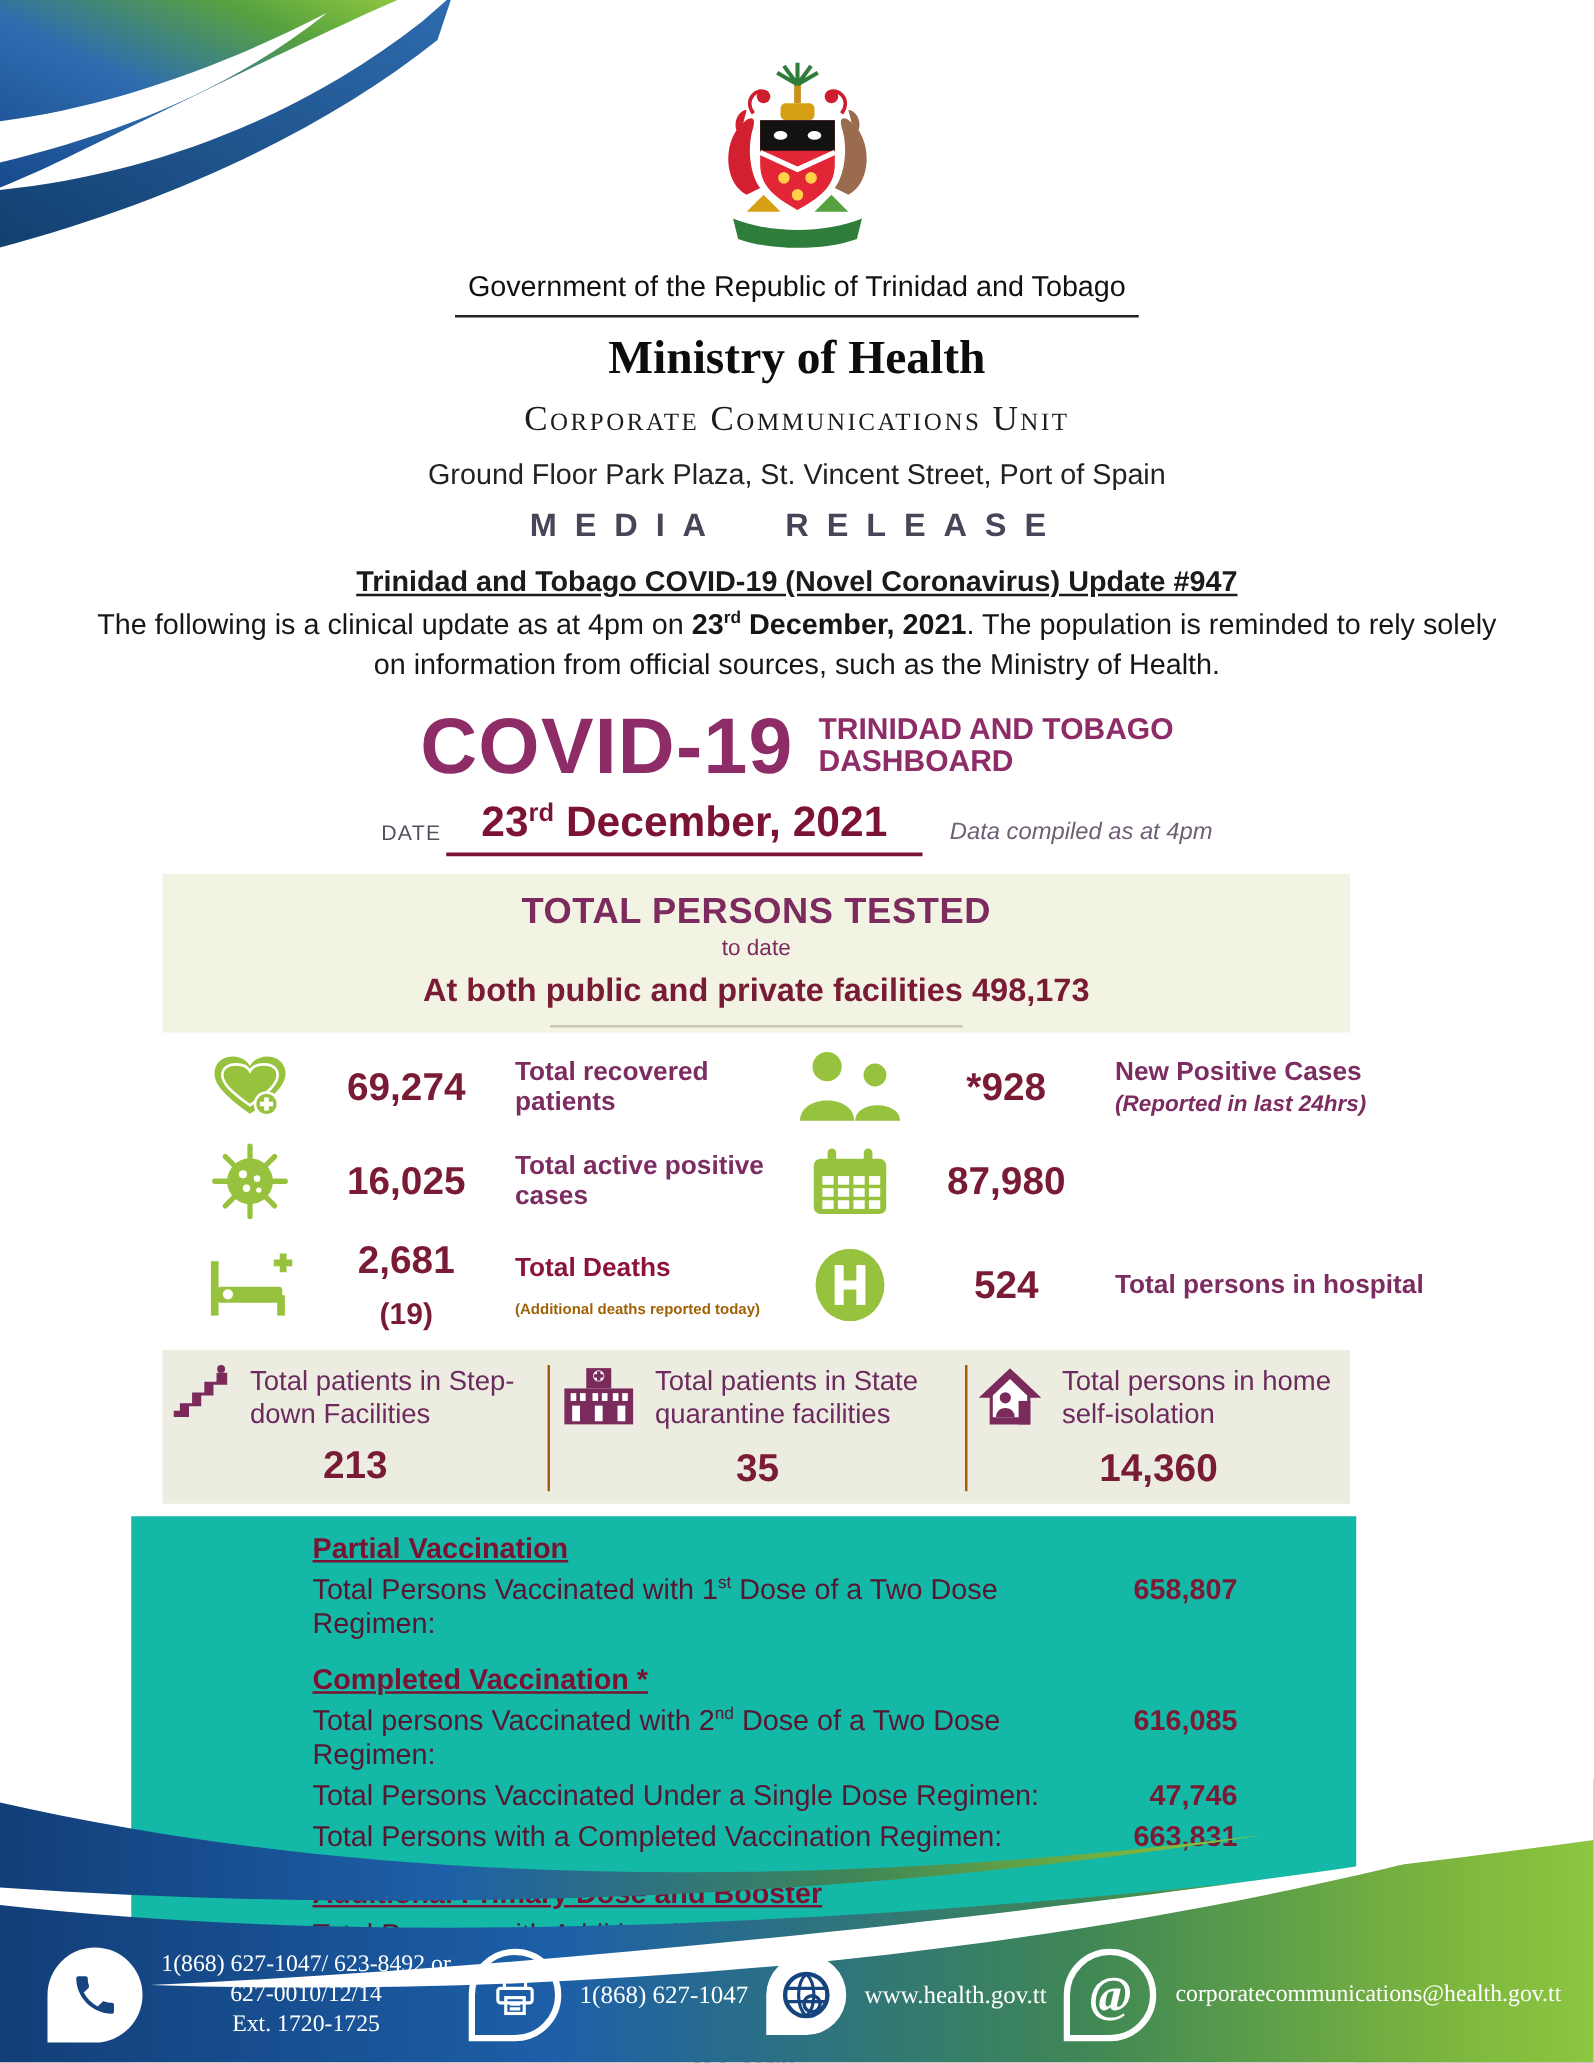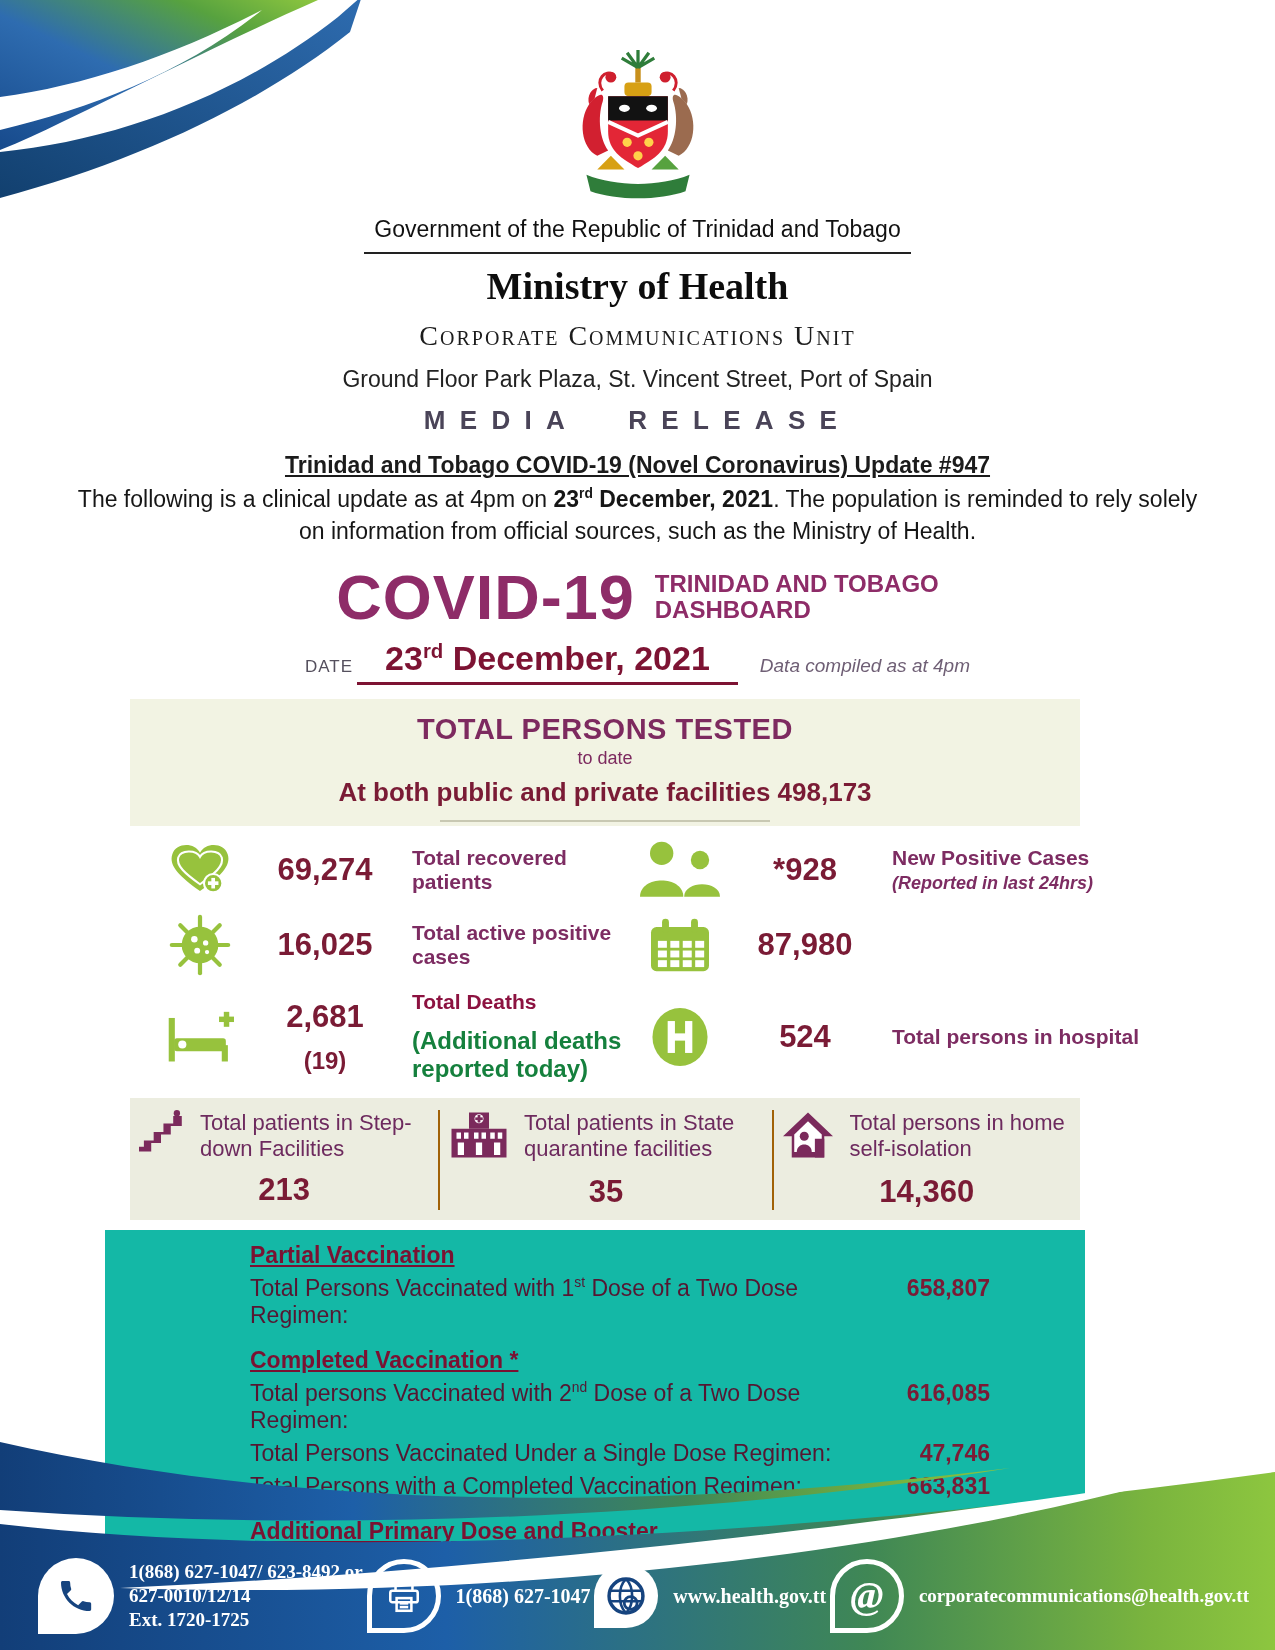"(Additional deaths reported today)" .stat .note2 { color: #15803d -> #a16207; font-size: 24px -> 12px }
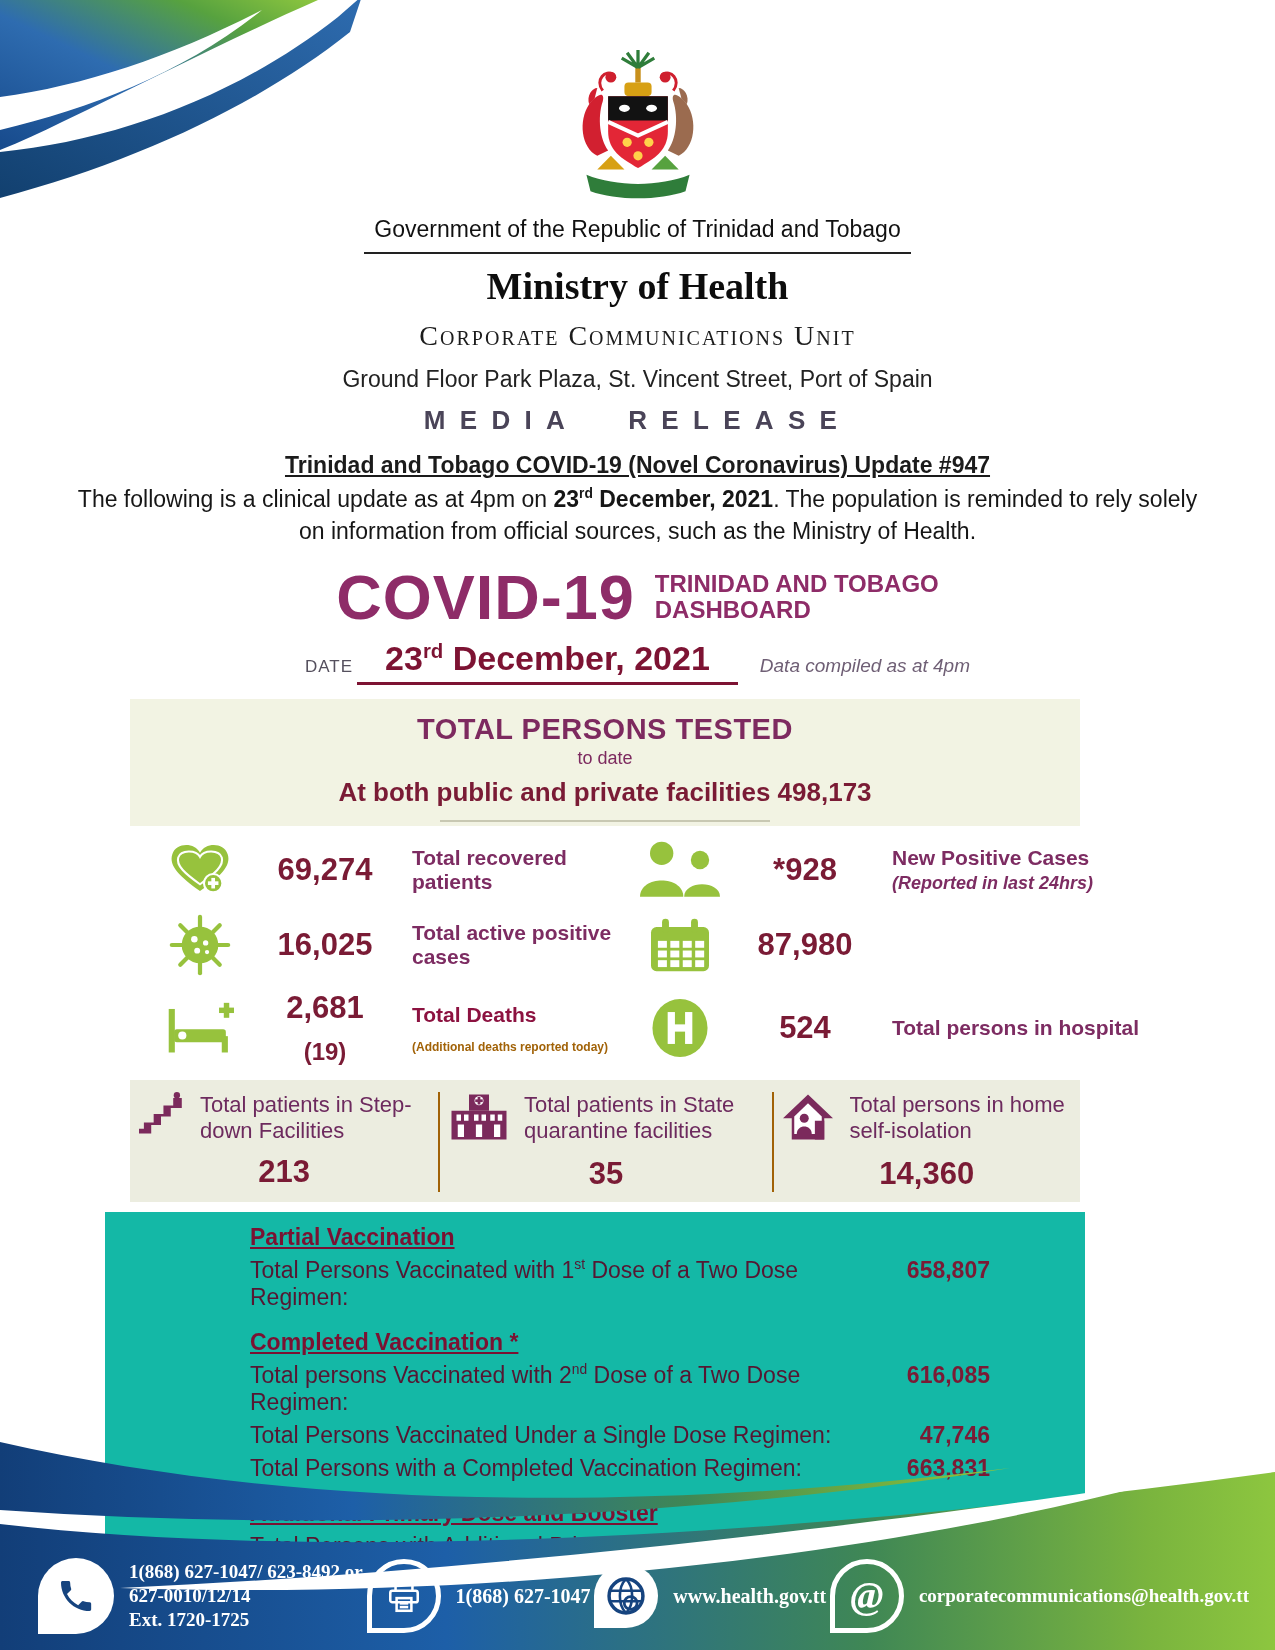"1(868) 627-1047/ 623-8492 or" .contact-text { font-weight: bold -> normal; text-align: left -> center }
